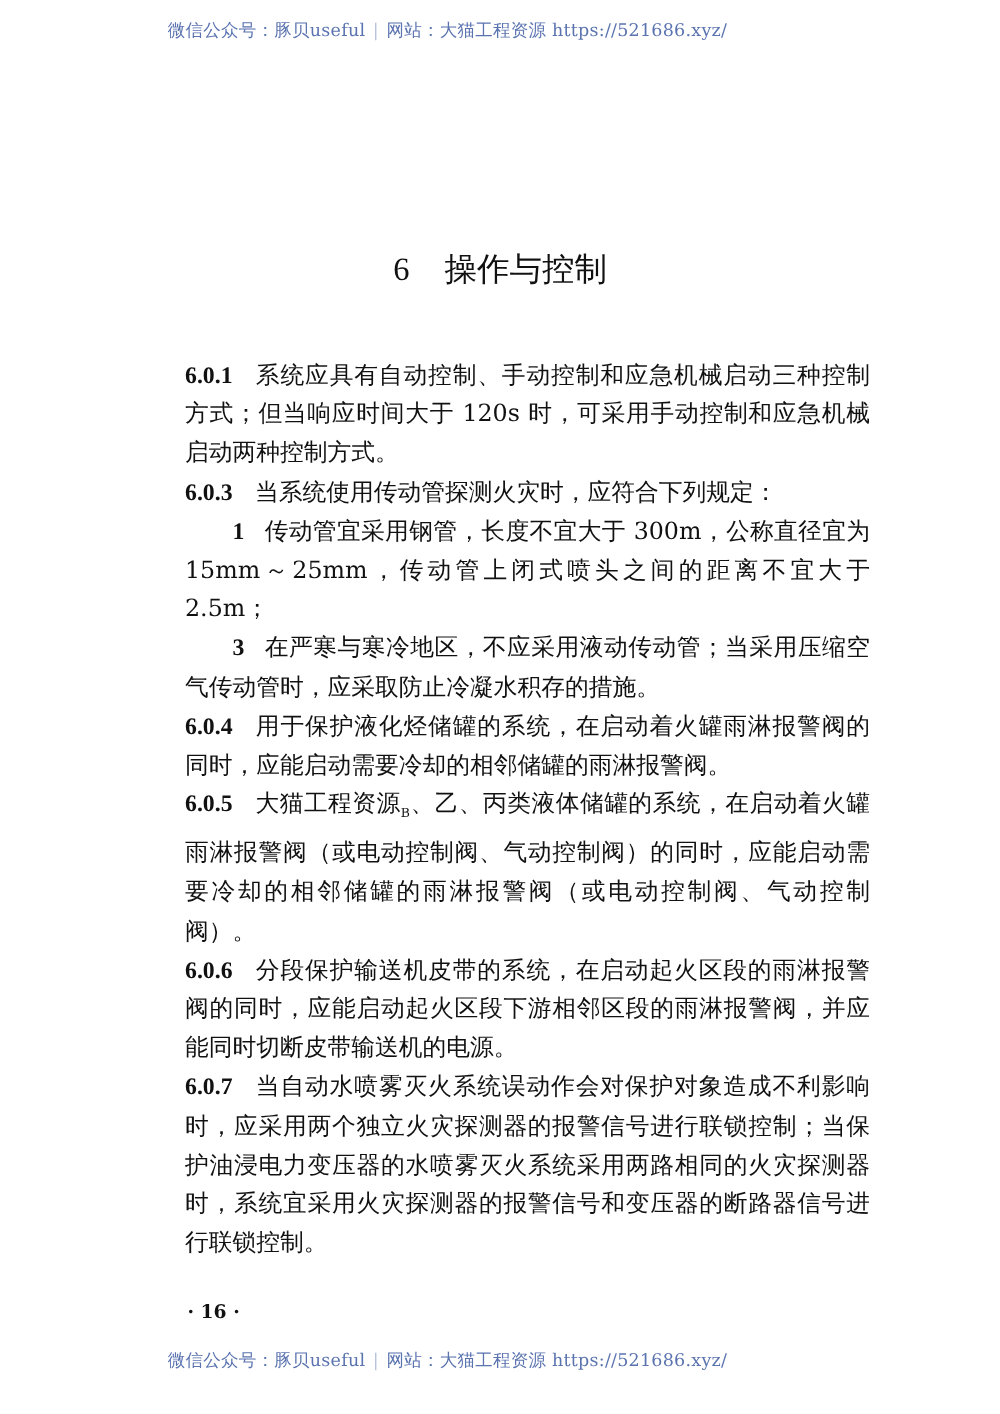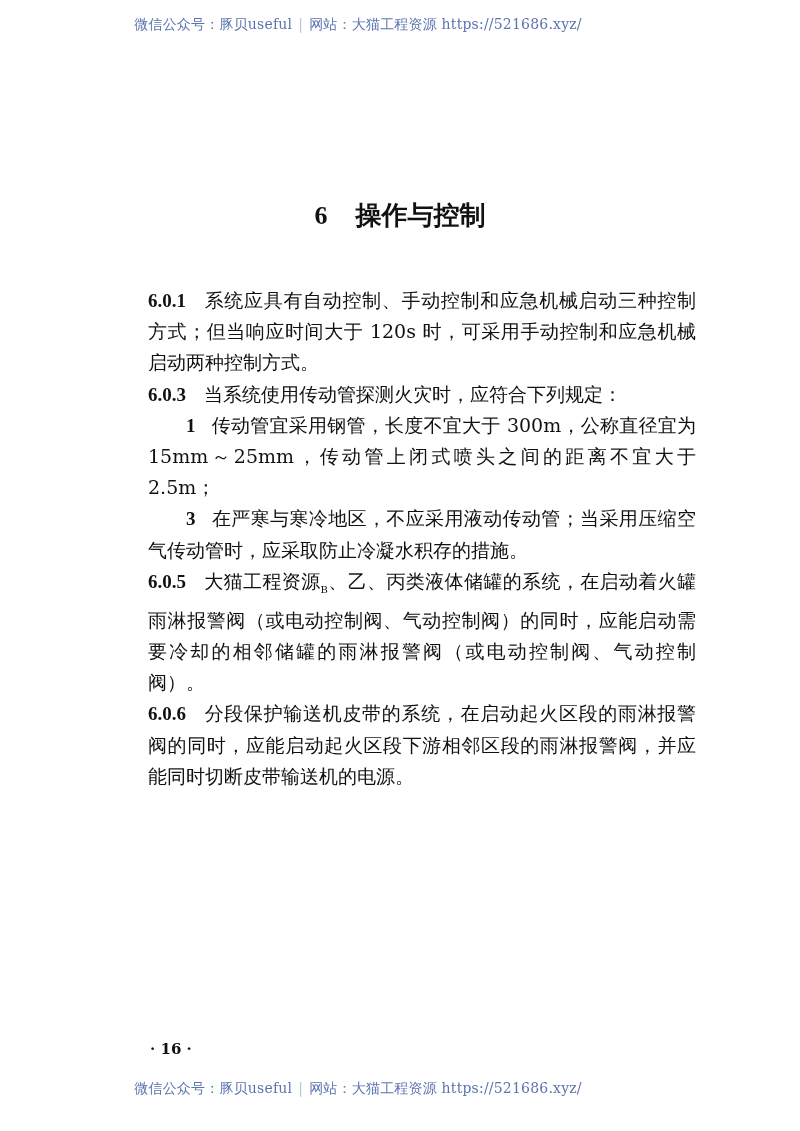"6 操作与控制" .title { font-weight: bold -> normal }
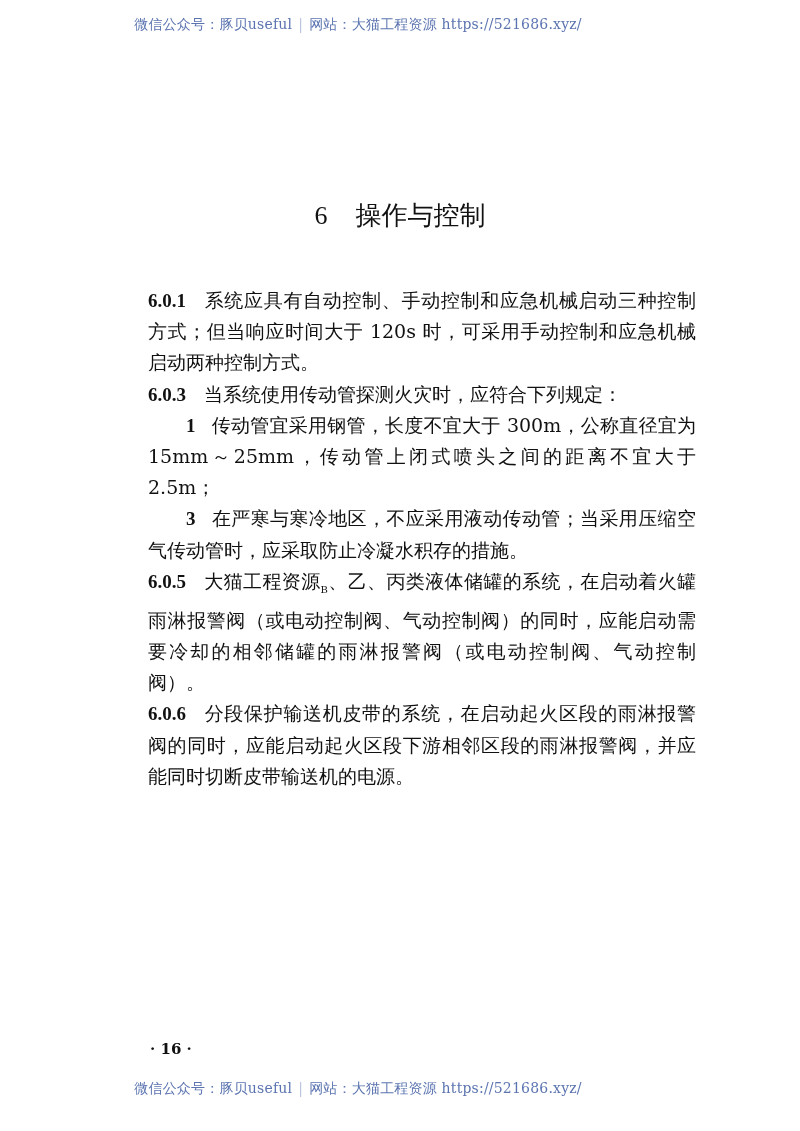"6.0.4" p.para { html: none -> <p><span>6.0.4</span><span>用于保护液化烃储罐的系统，在启动着火罐雨淋报警阀的同时，应能启动需要冷却的相邻储罐的雨淋报警阀。</span></p> }
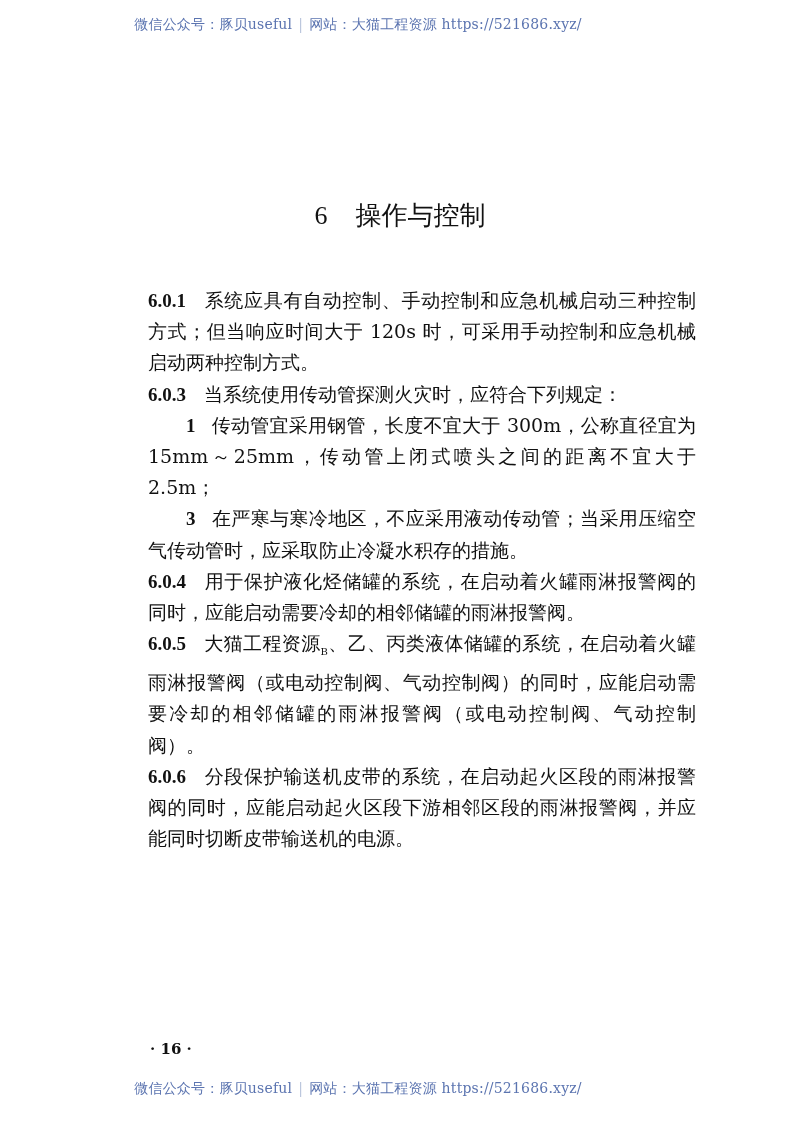"6.0.7" p.para { html: none -> <p><span>6.0.7</span><span>当自动水喷雾灭火系统误动作会对保护对象造成不利影响时，应采用两个独立火灾探测器的报警信号进行联锁控制；当保护油浸电力变压器的水喷雾灭火系统采用两路相同的火灾探测器时，系统宜采用火灾探测器的报警信号和变压器的断路器信号进行联锁控制。</span></p> }
